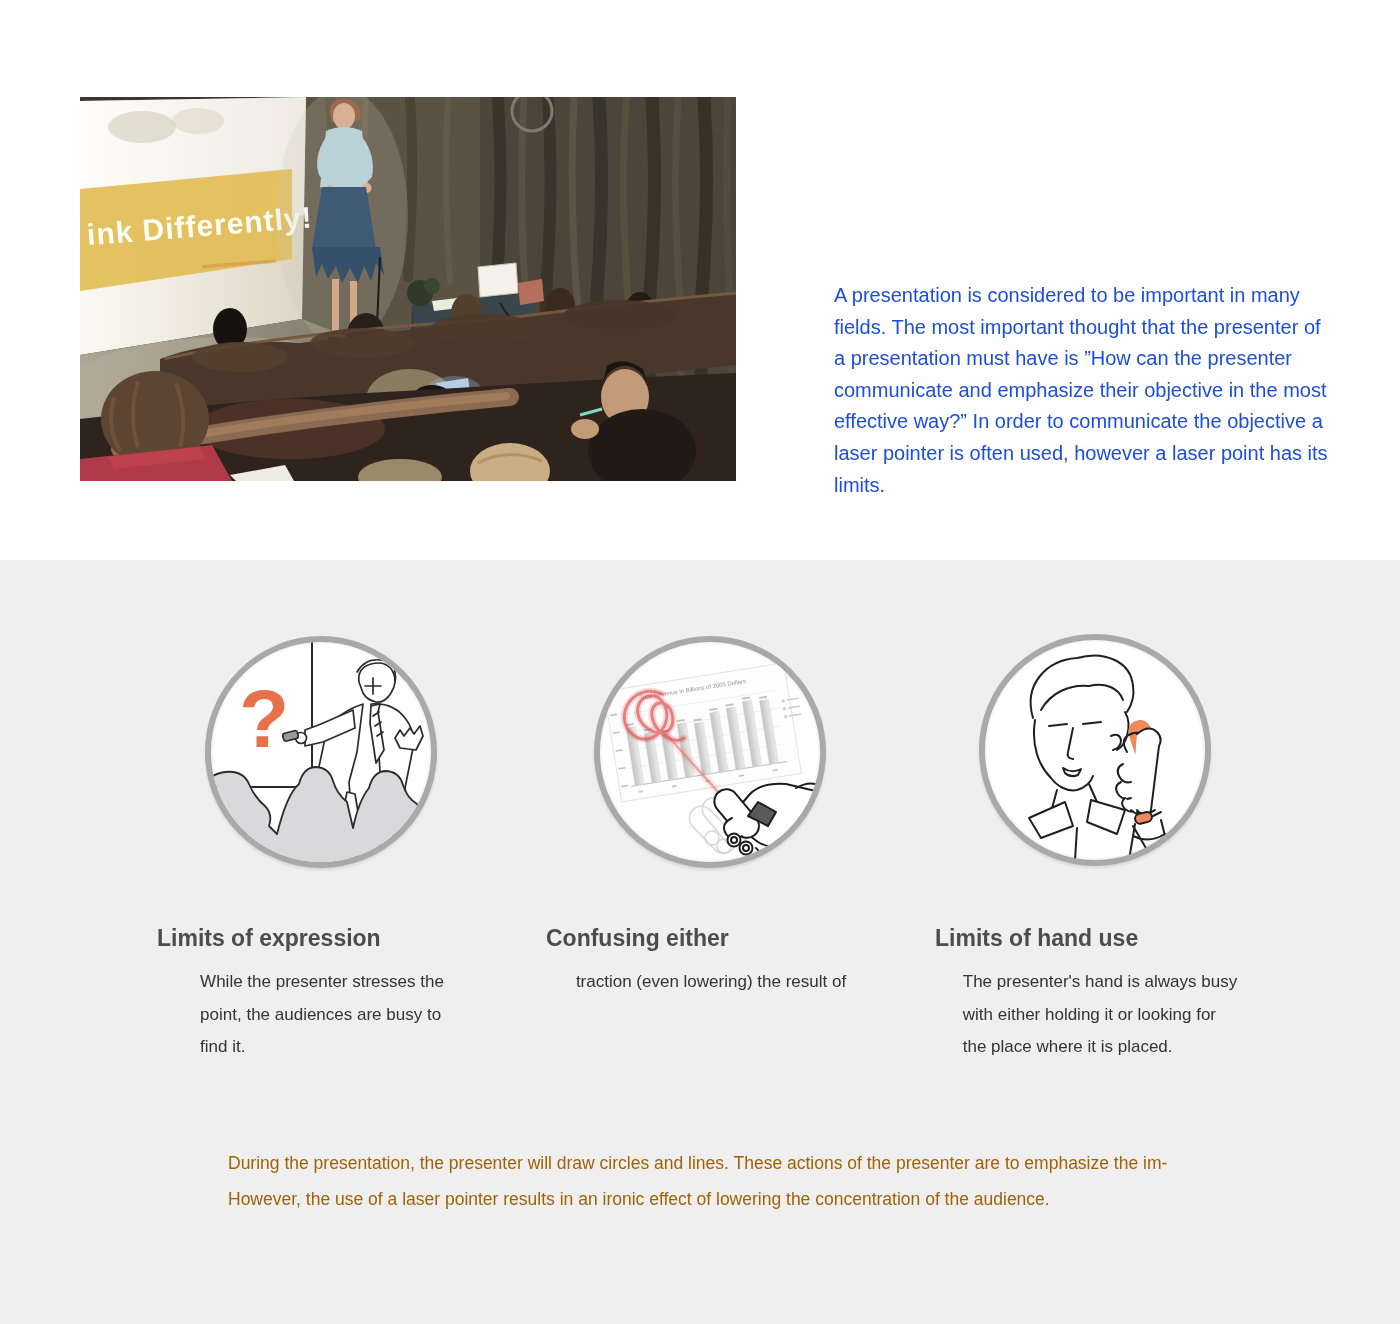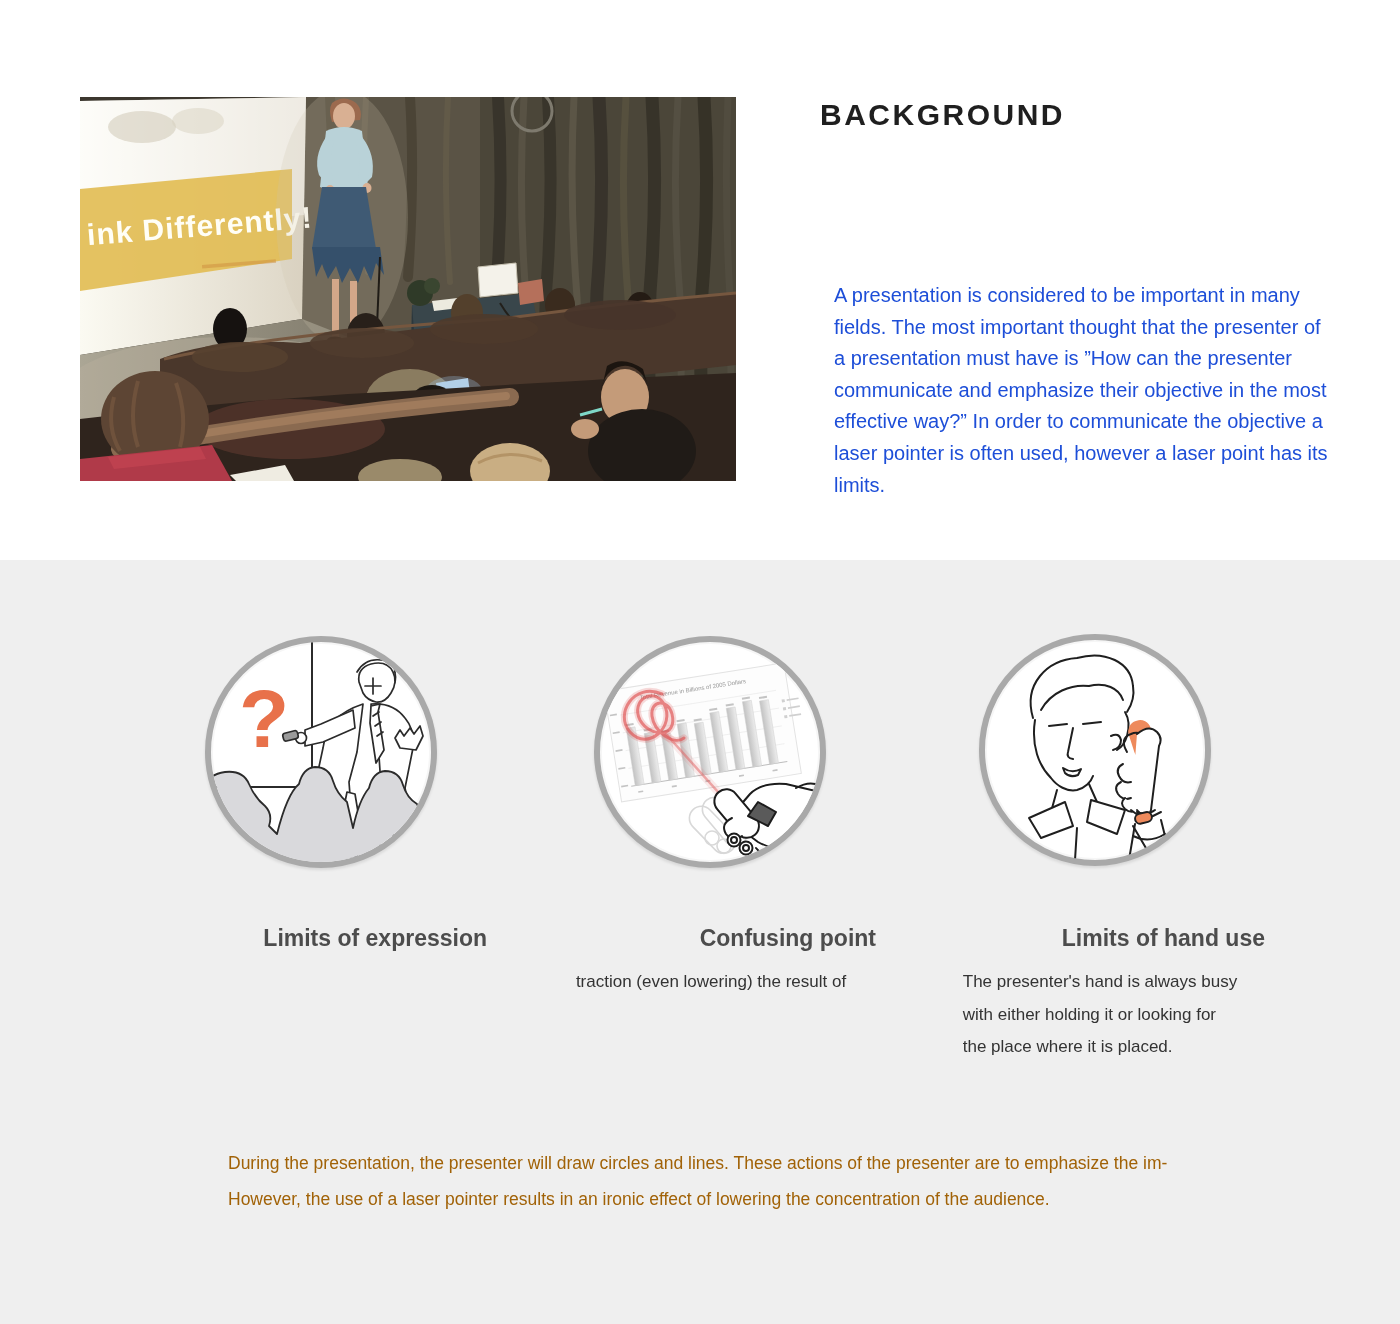"BACKGROUND" h1.bg-title { html: <h1>BACKGROUND</h1> -> none }
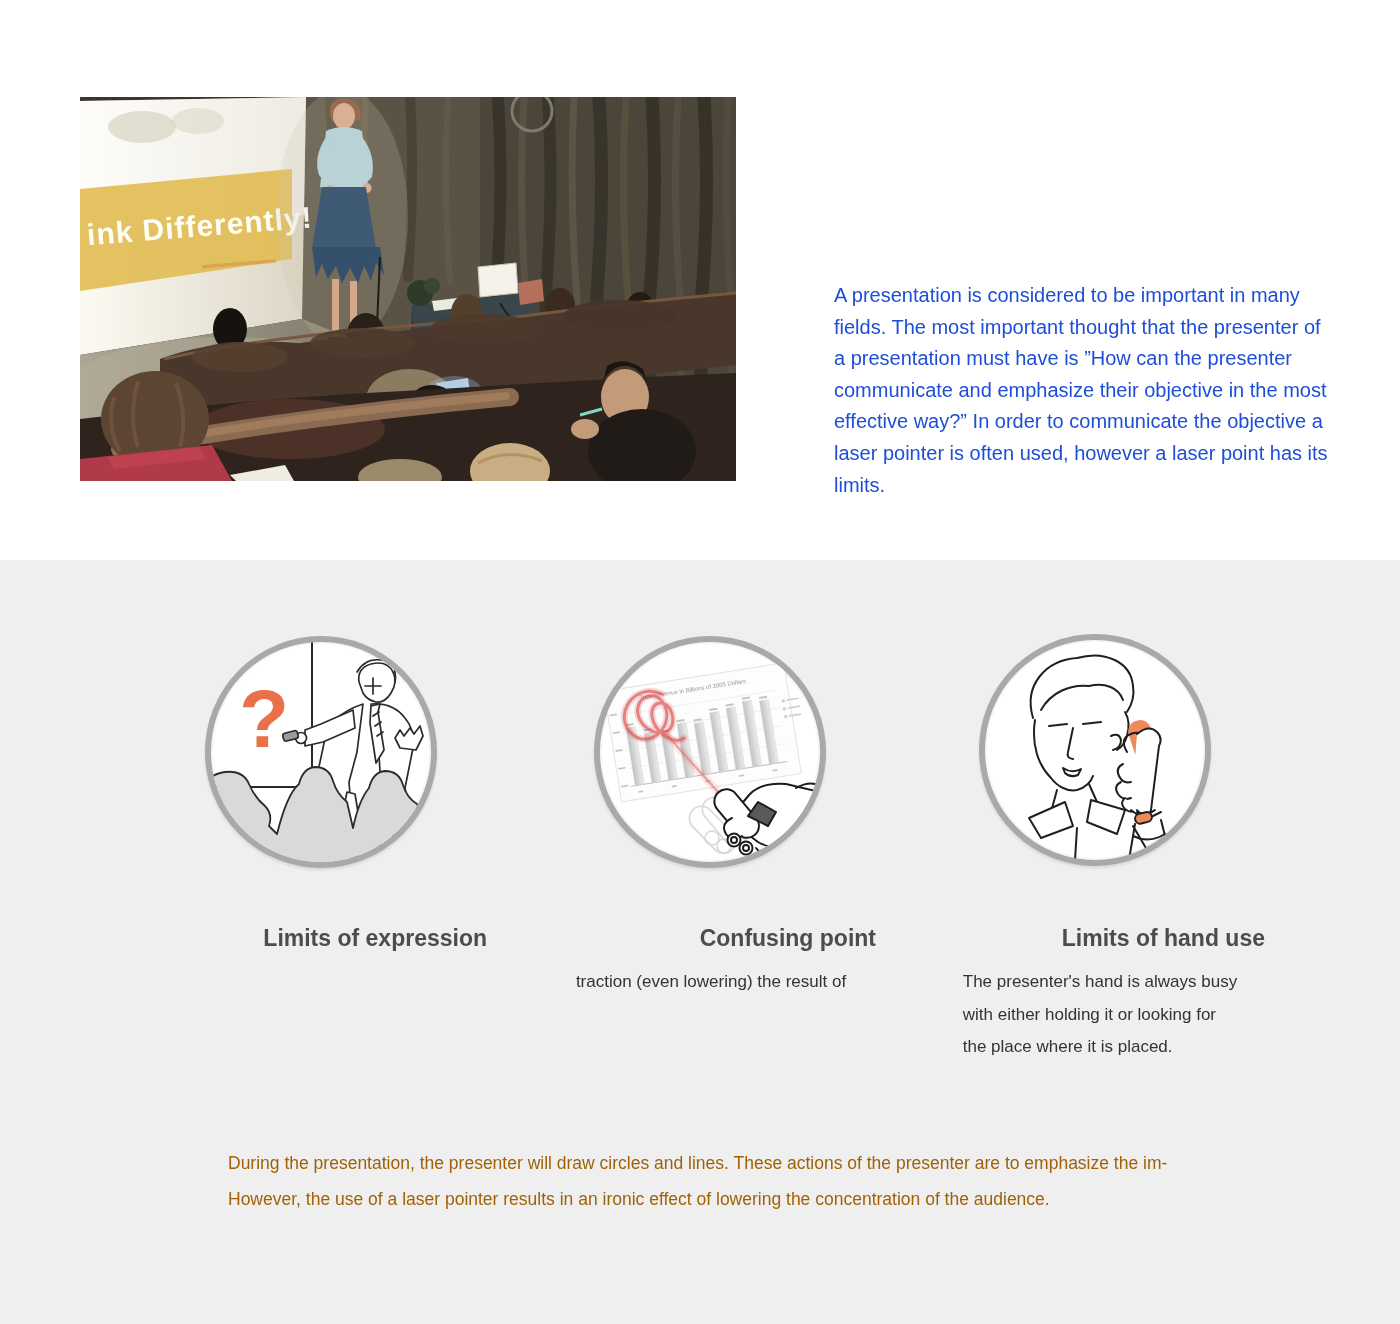"Limits of expression" .caption h3 { text-align: right -> left }
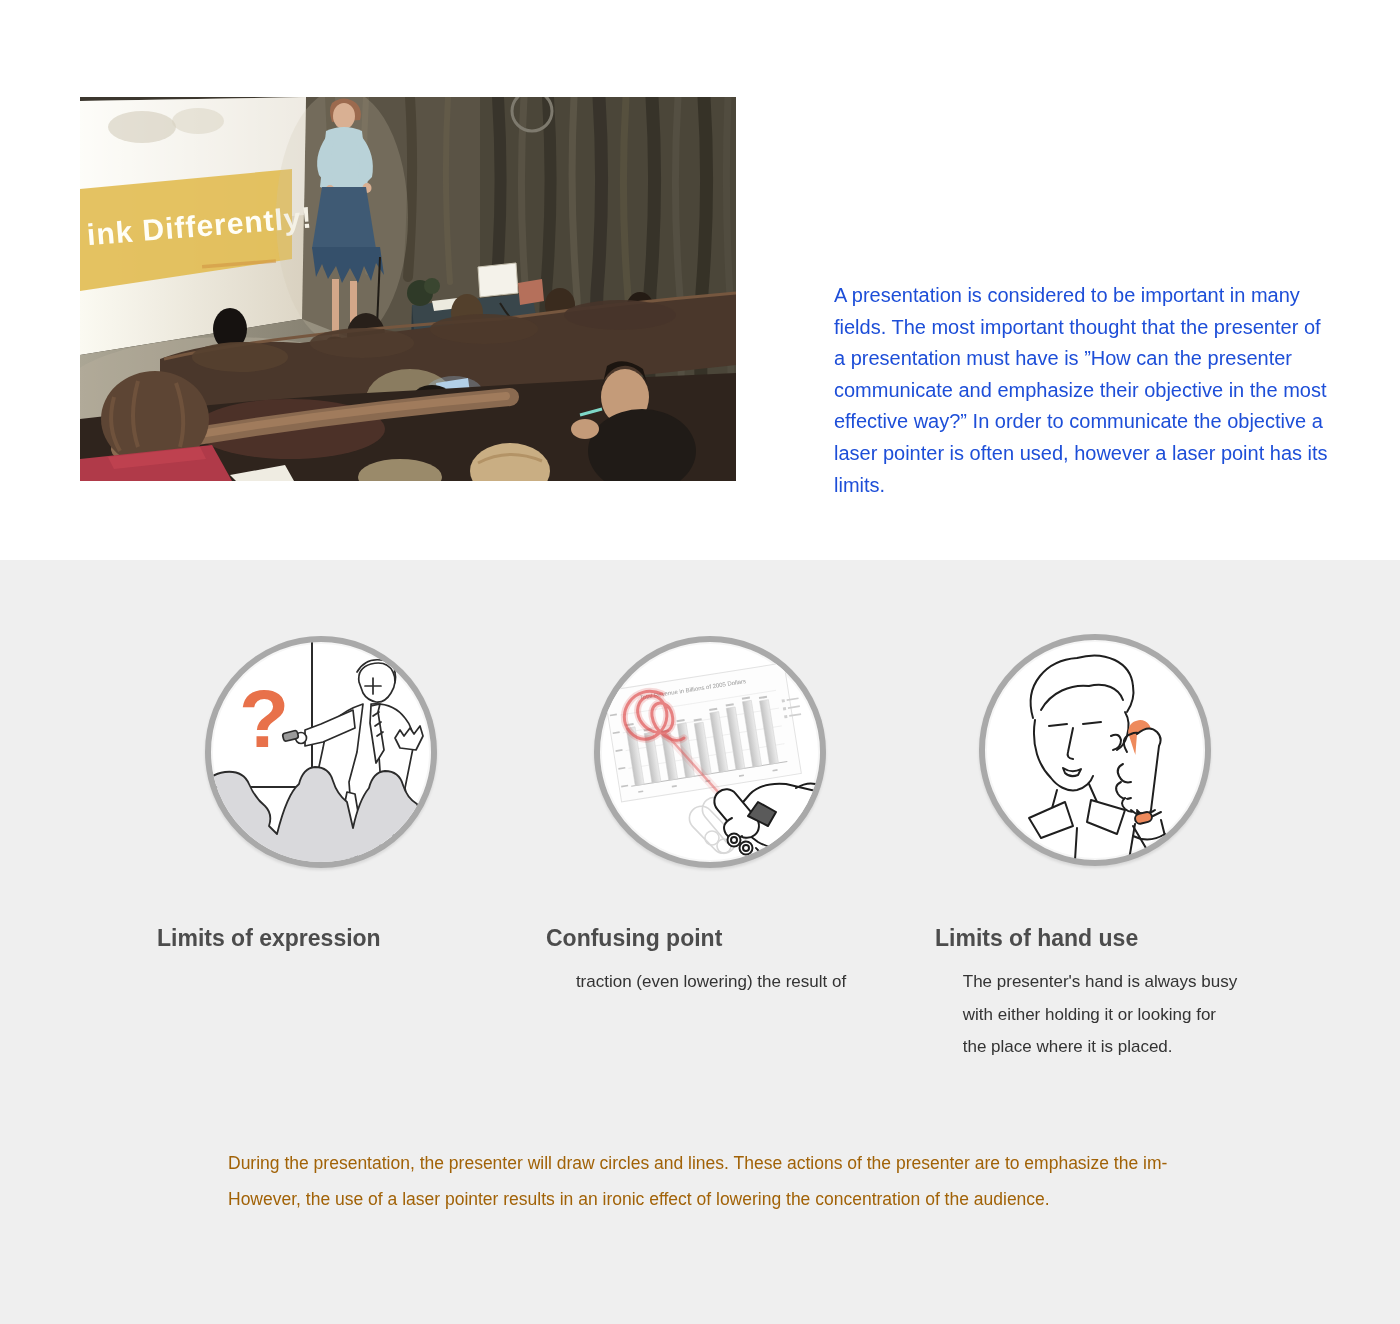"Confusing point" h3 { text: point -> either }
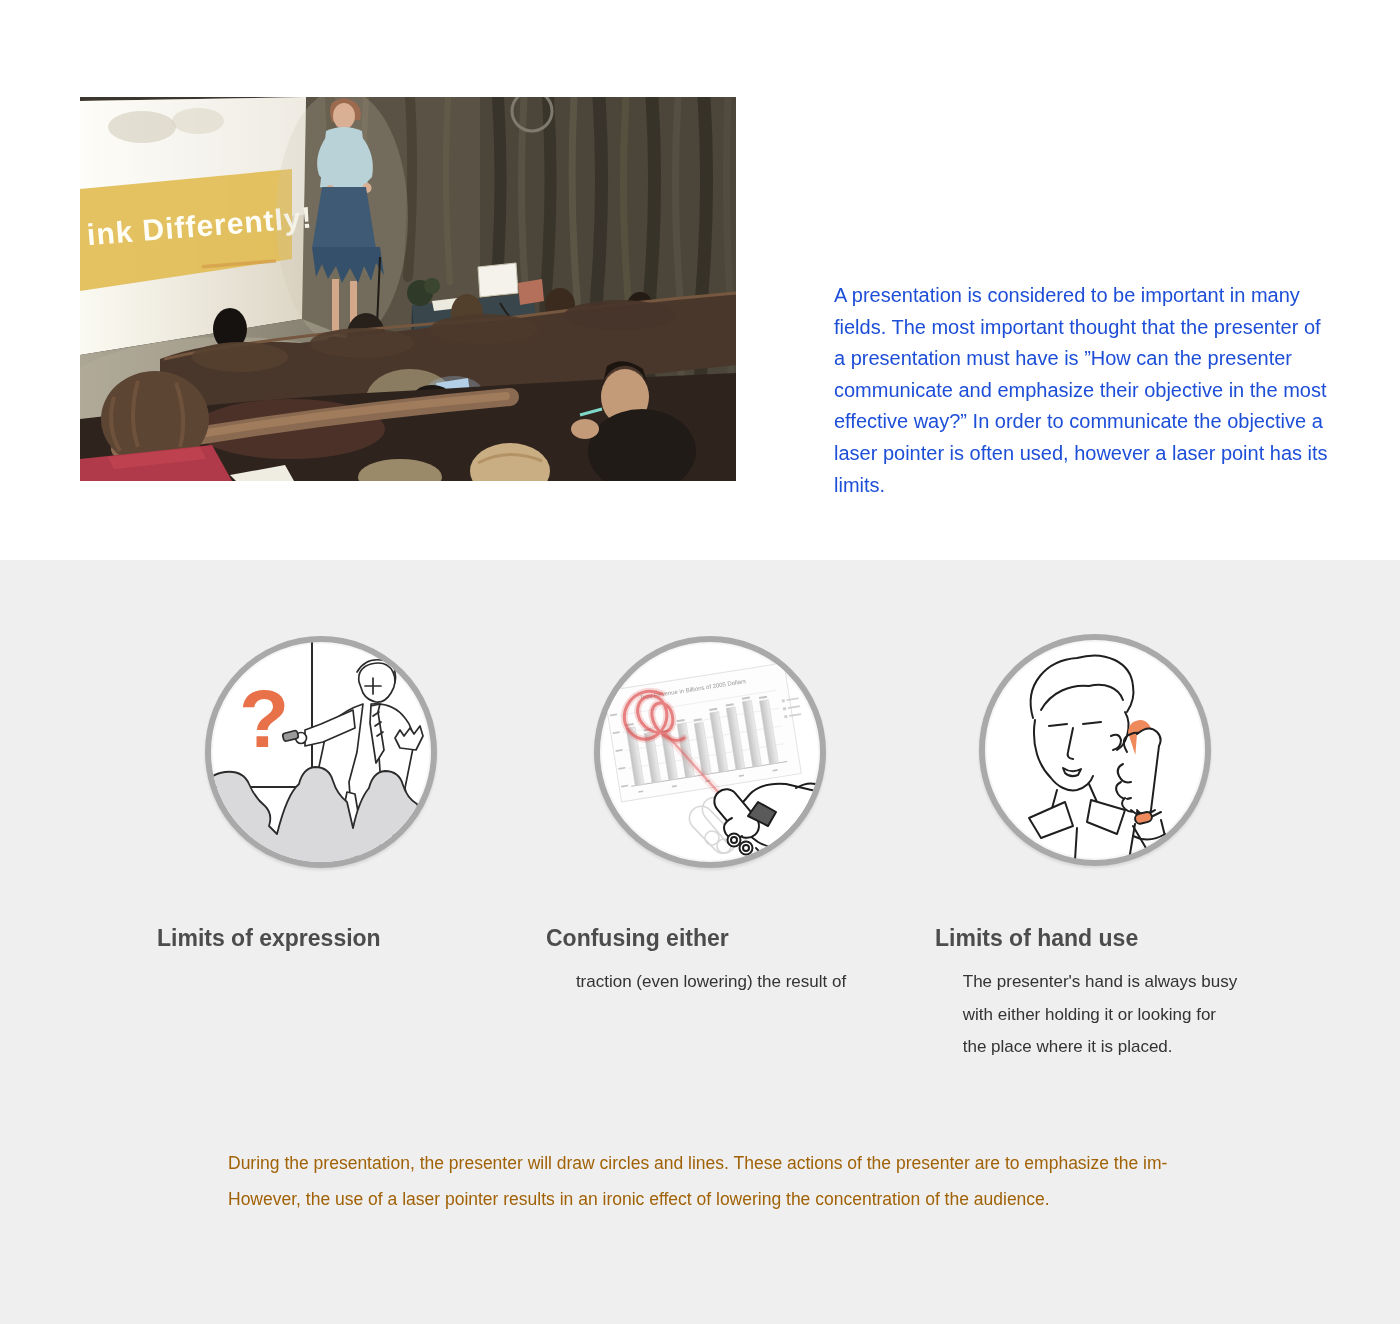"While the presenter stresses the" div.body { html: none -> <div> <span>While the presenter stresses the</span> <span>point, the audiences are busy to</span> <span>find it.</span> </div> }
